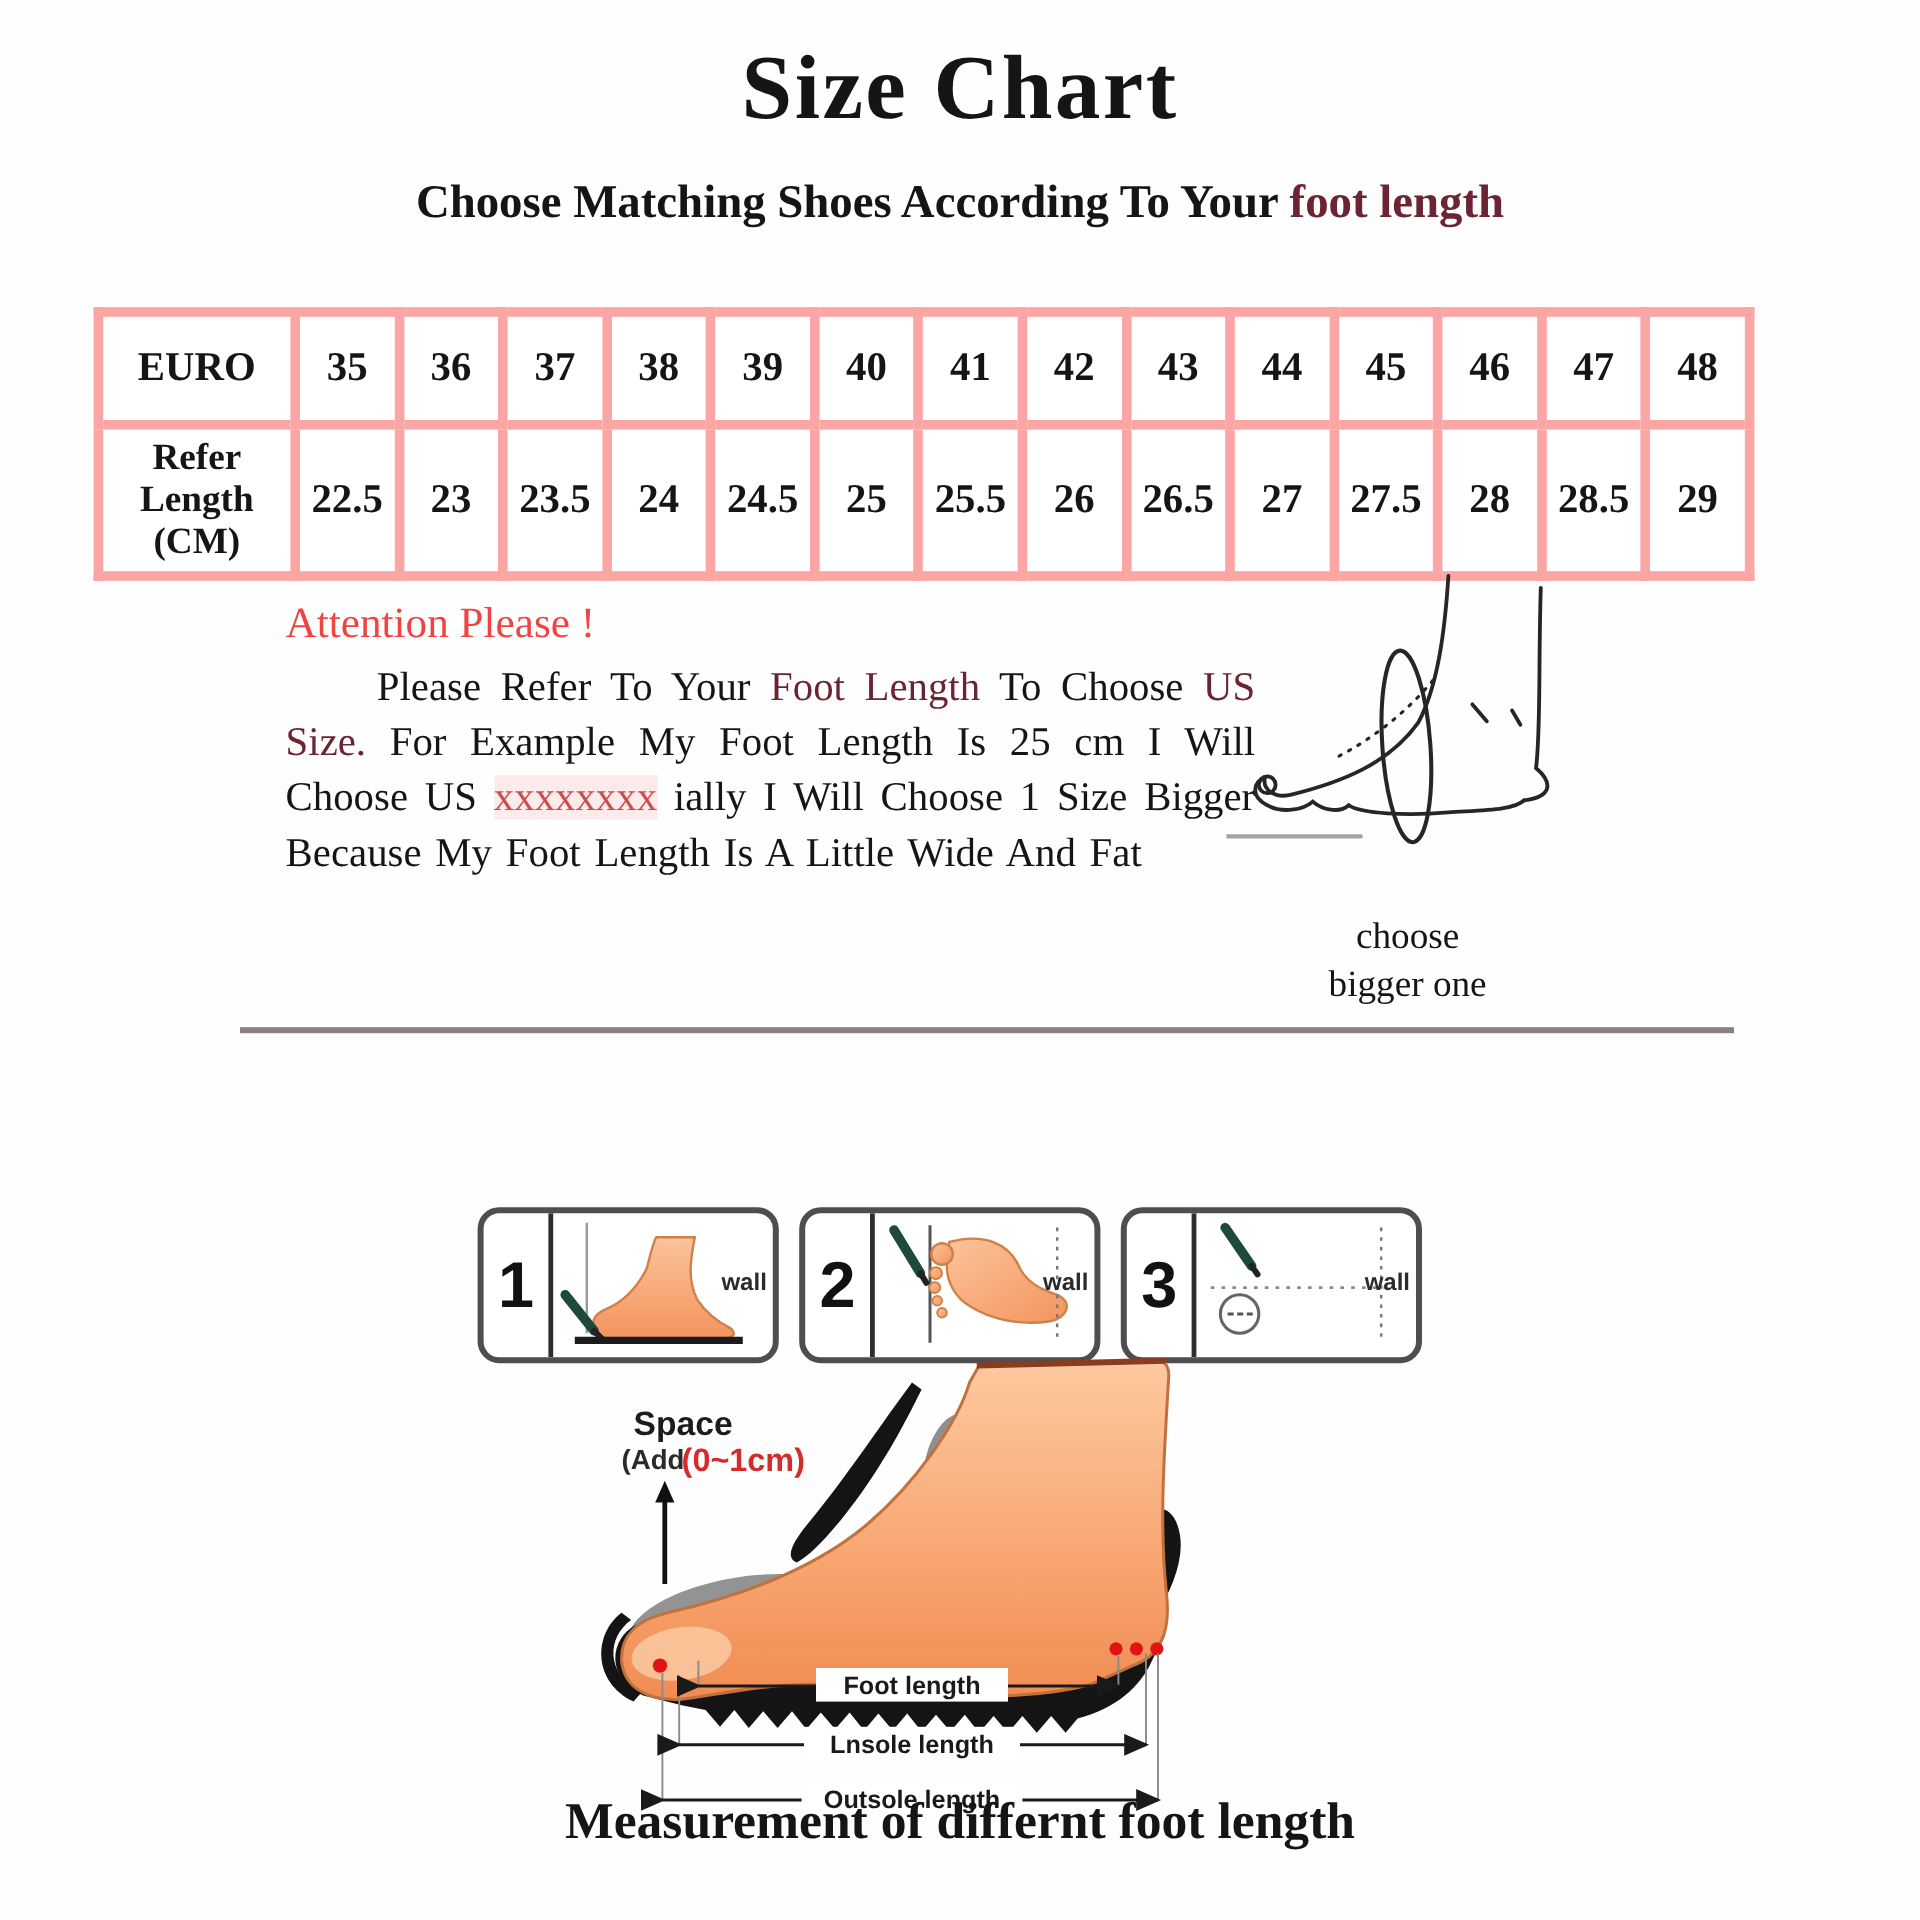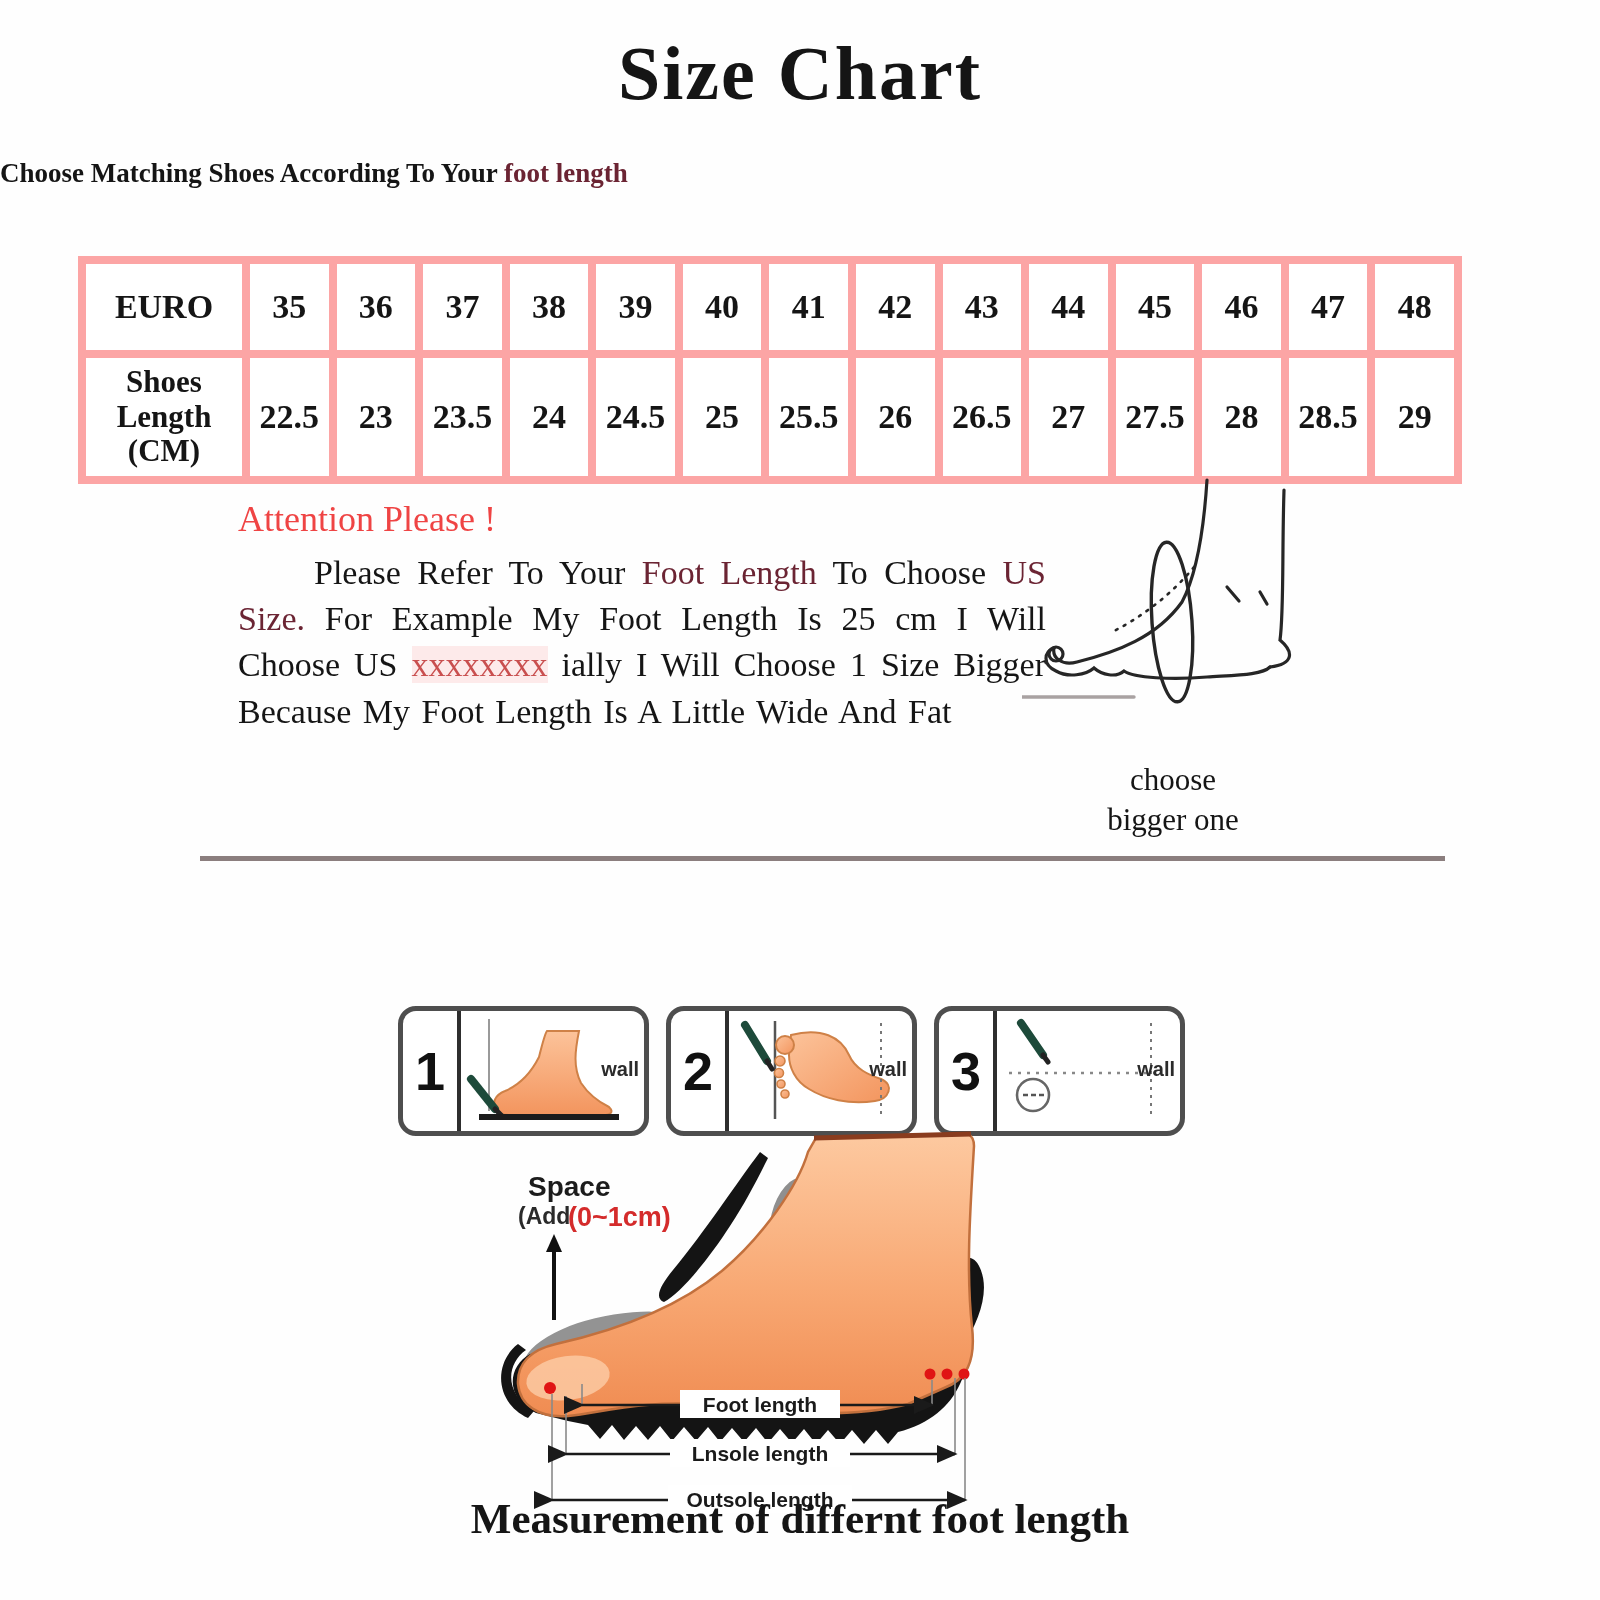"Choose Matching Shoes According To" .subtitle { font-size: 27px -> 39px; text-align: none -> center; top: 158px -> 146px }
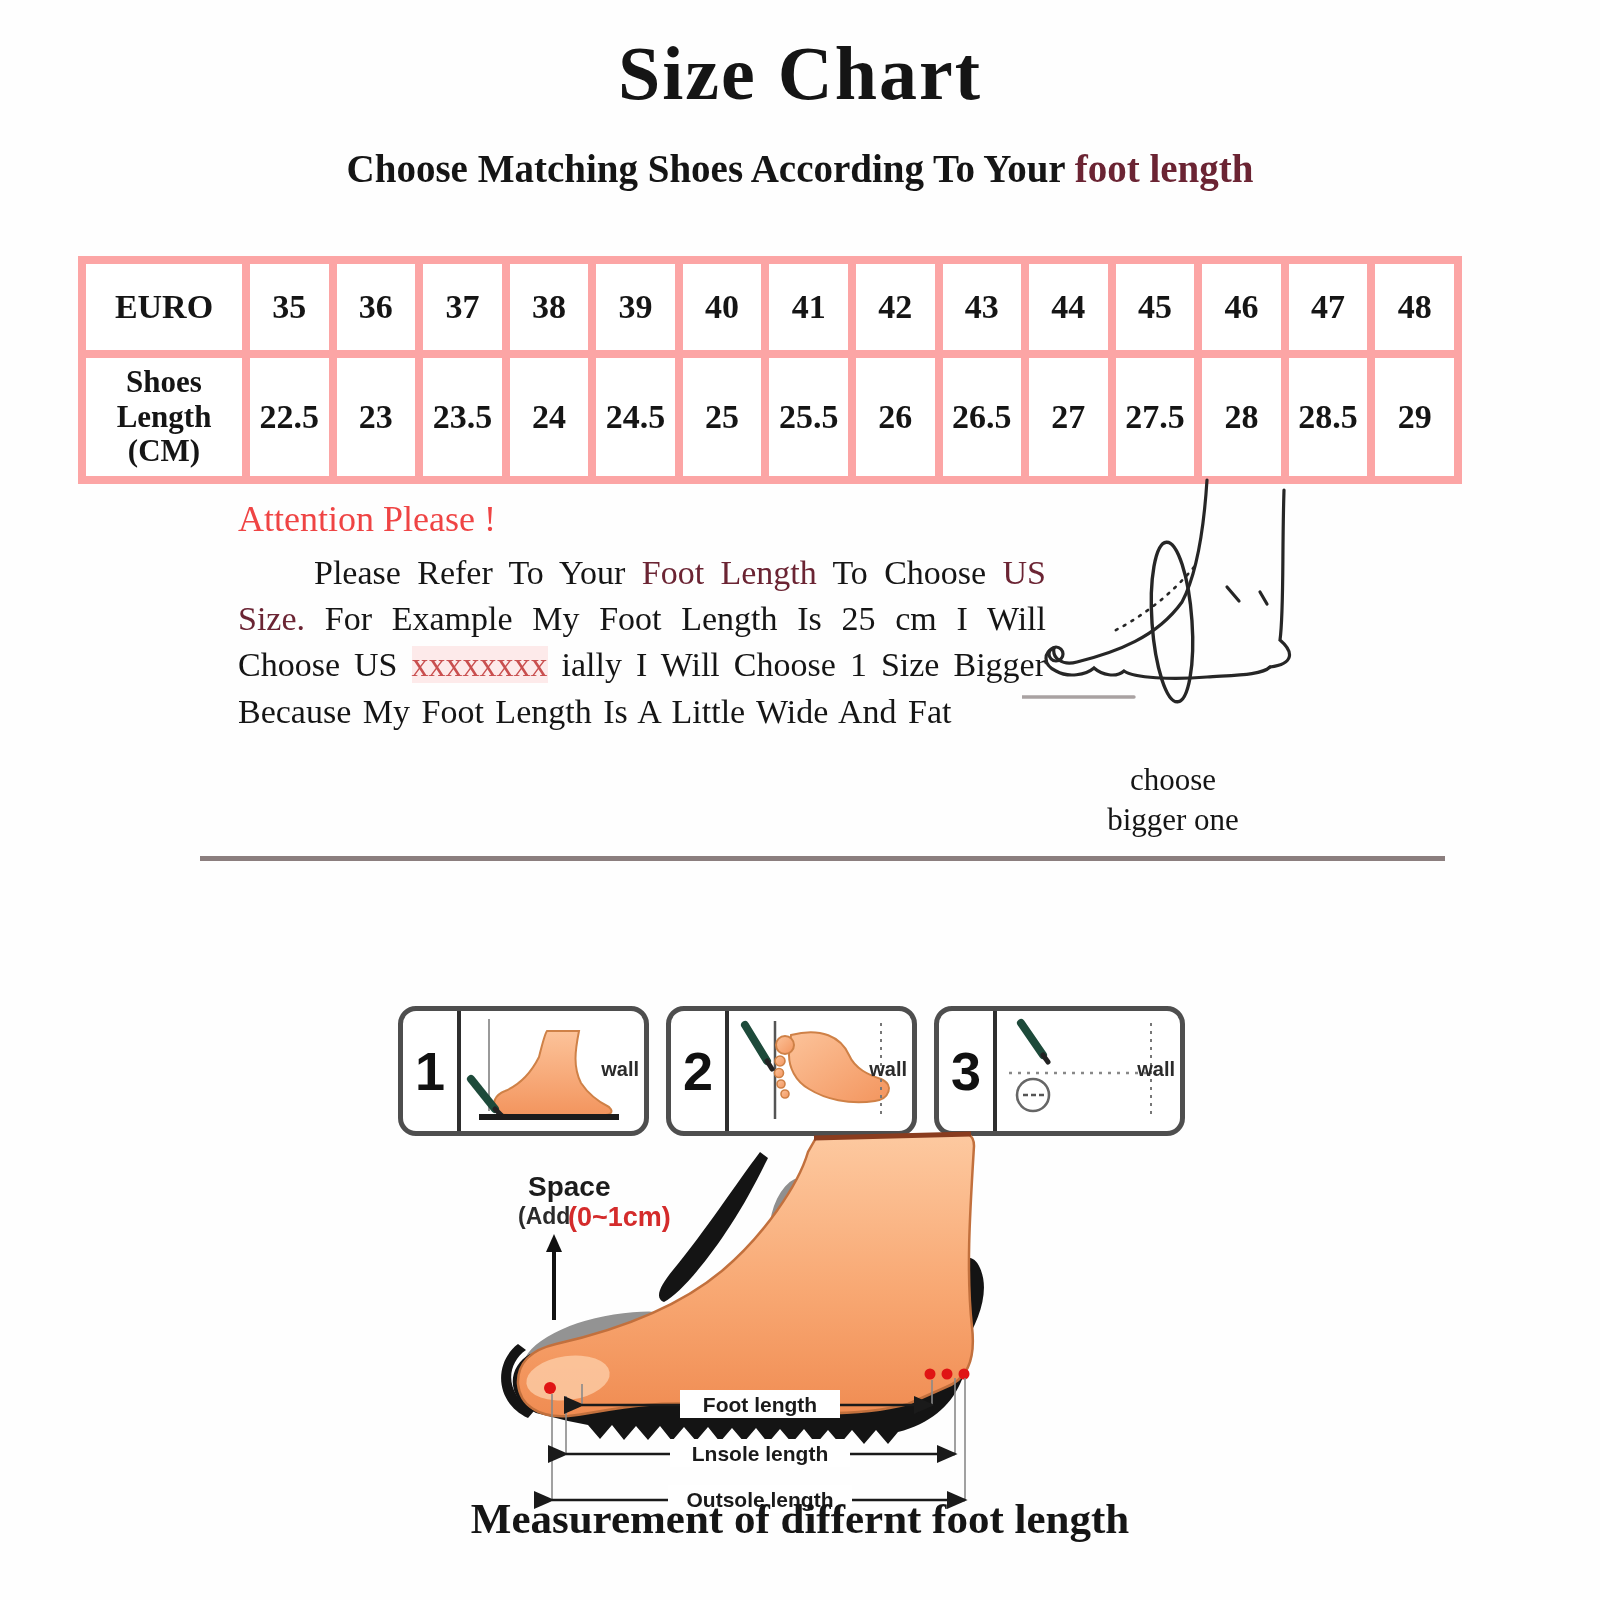"Shoes" span { text: Shoes -> Refer }
